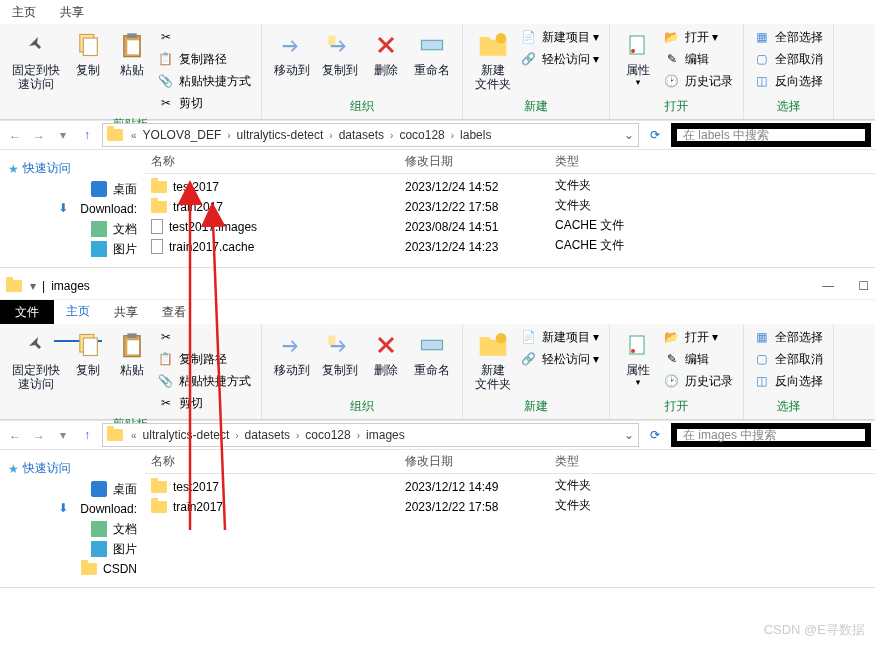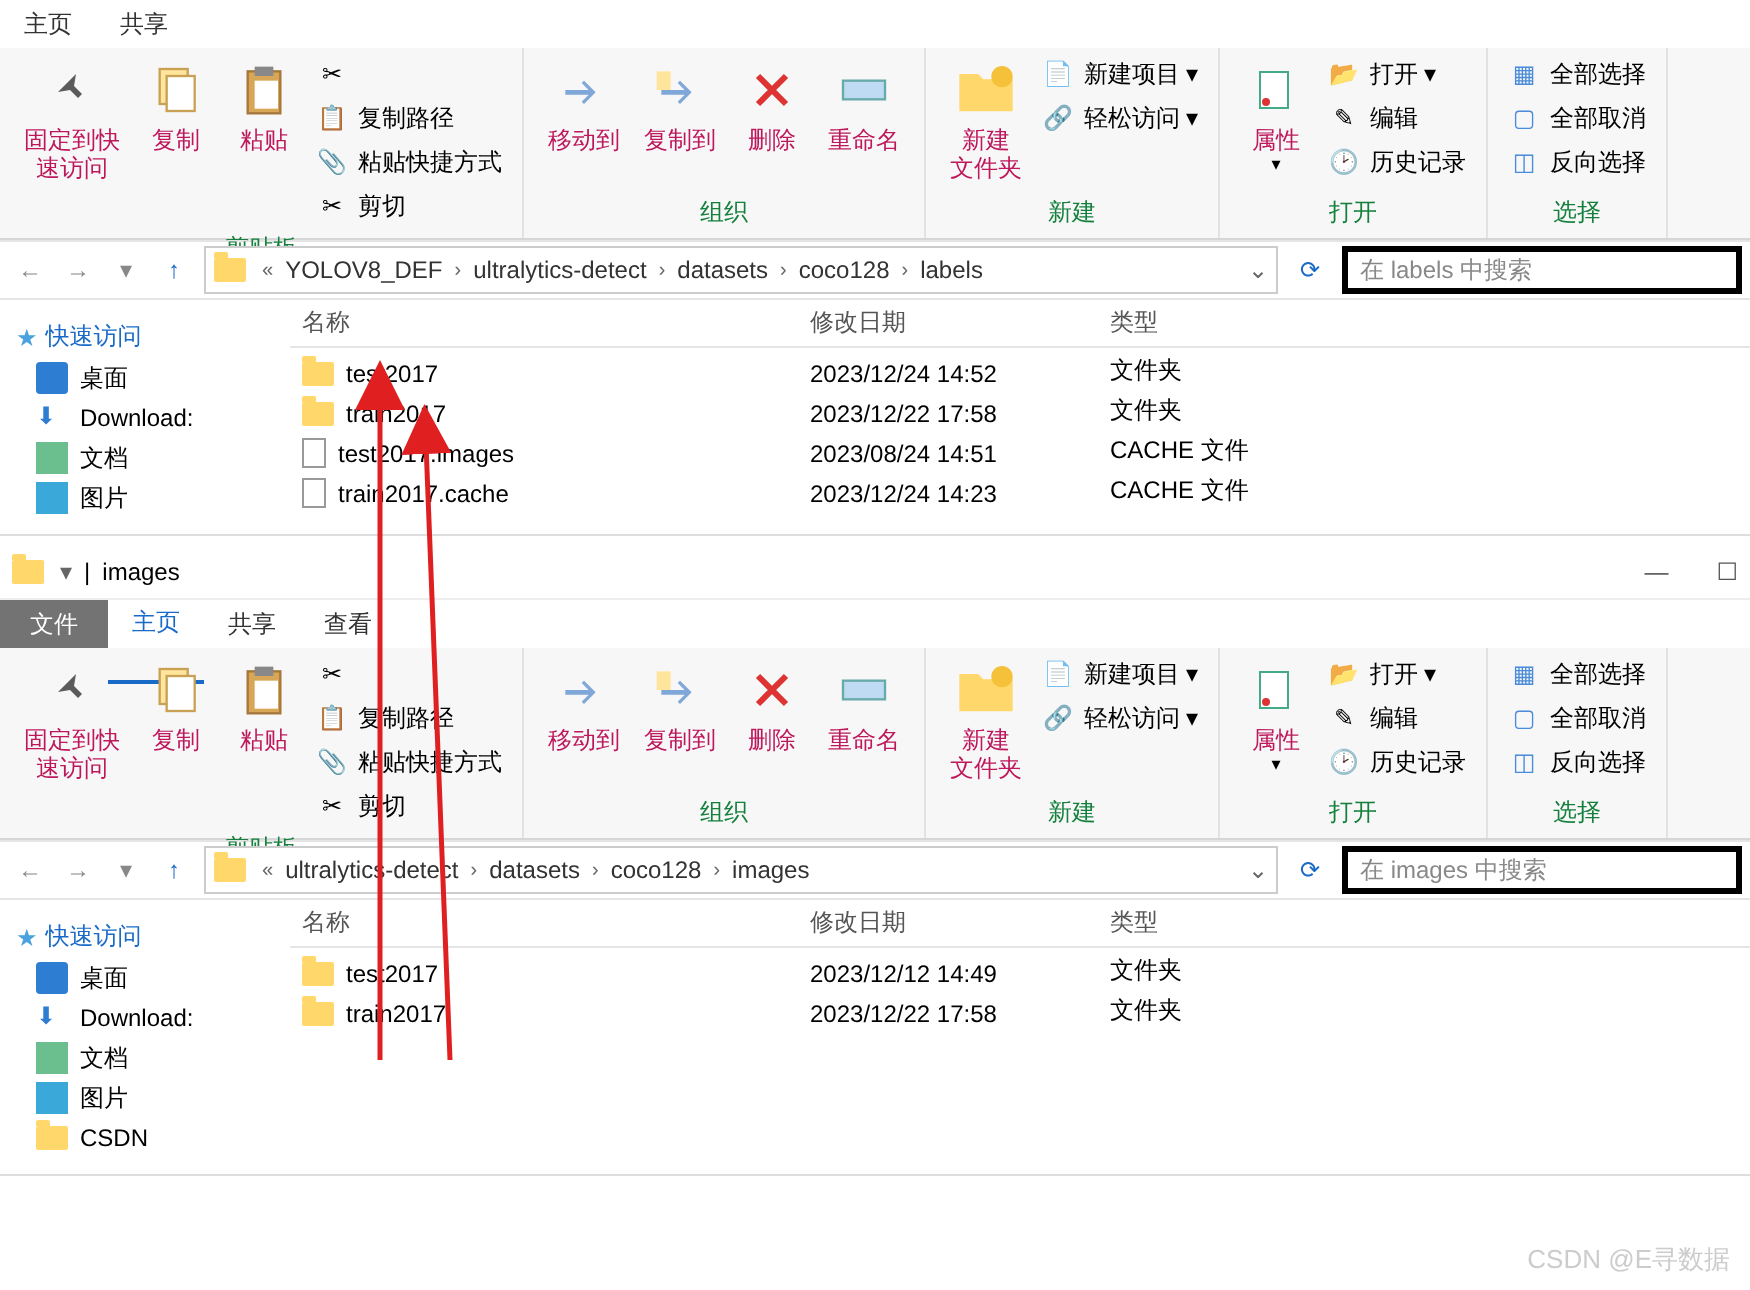"固定到快" .big-btn .lbl { color: #be185d -> #0f172a }
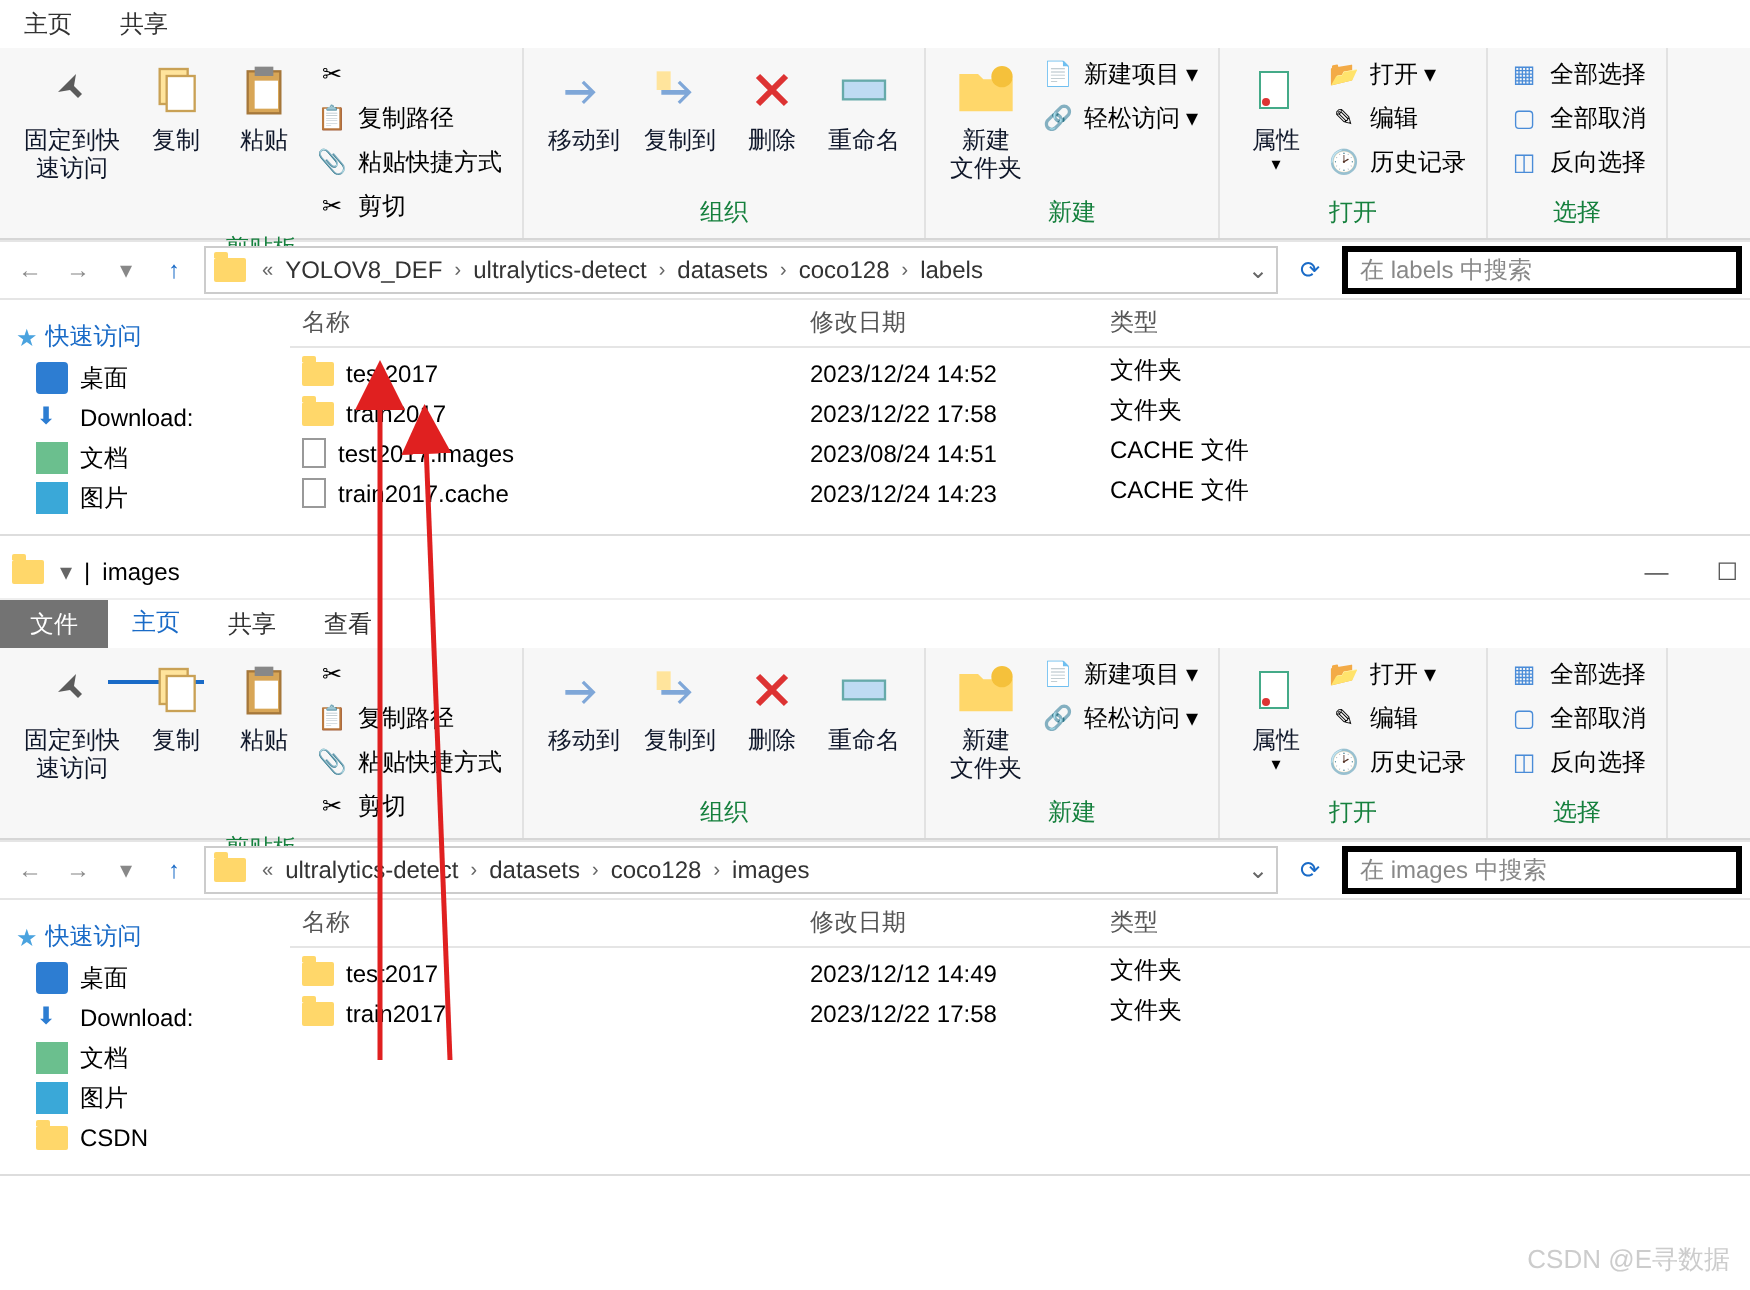"在 labels 中搜索" .search-box { border: 3px solid #000000 -> 6px solid #000000 }
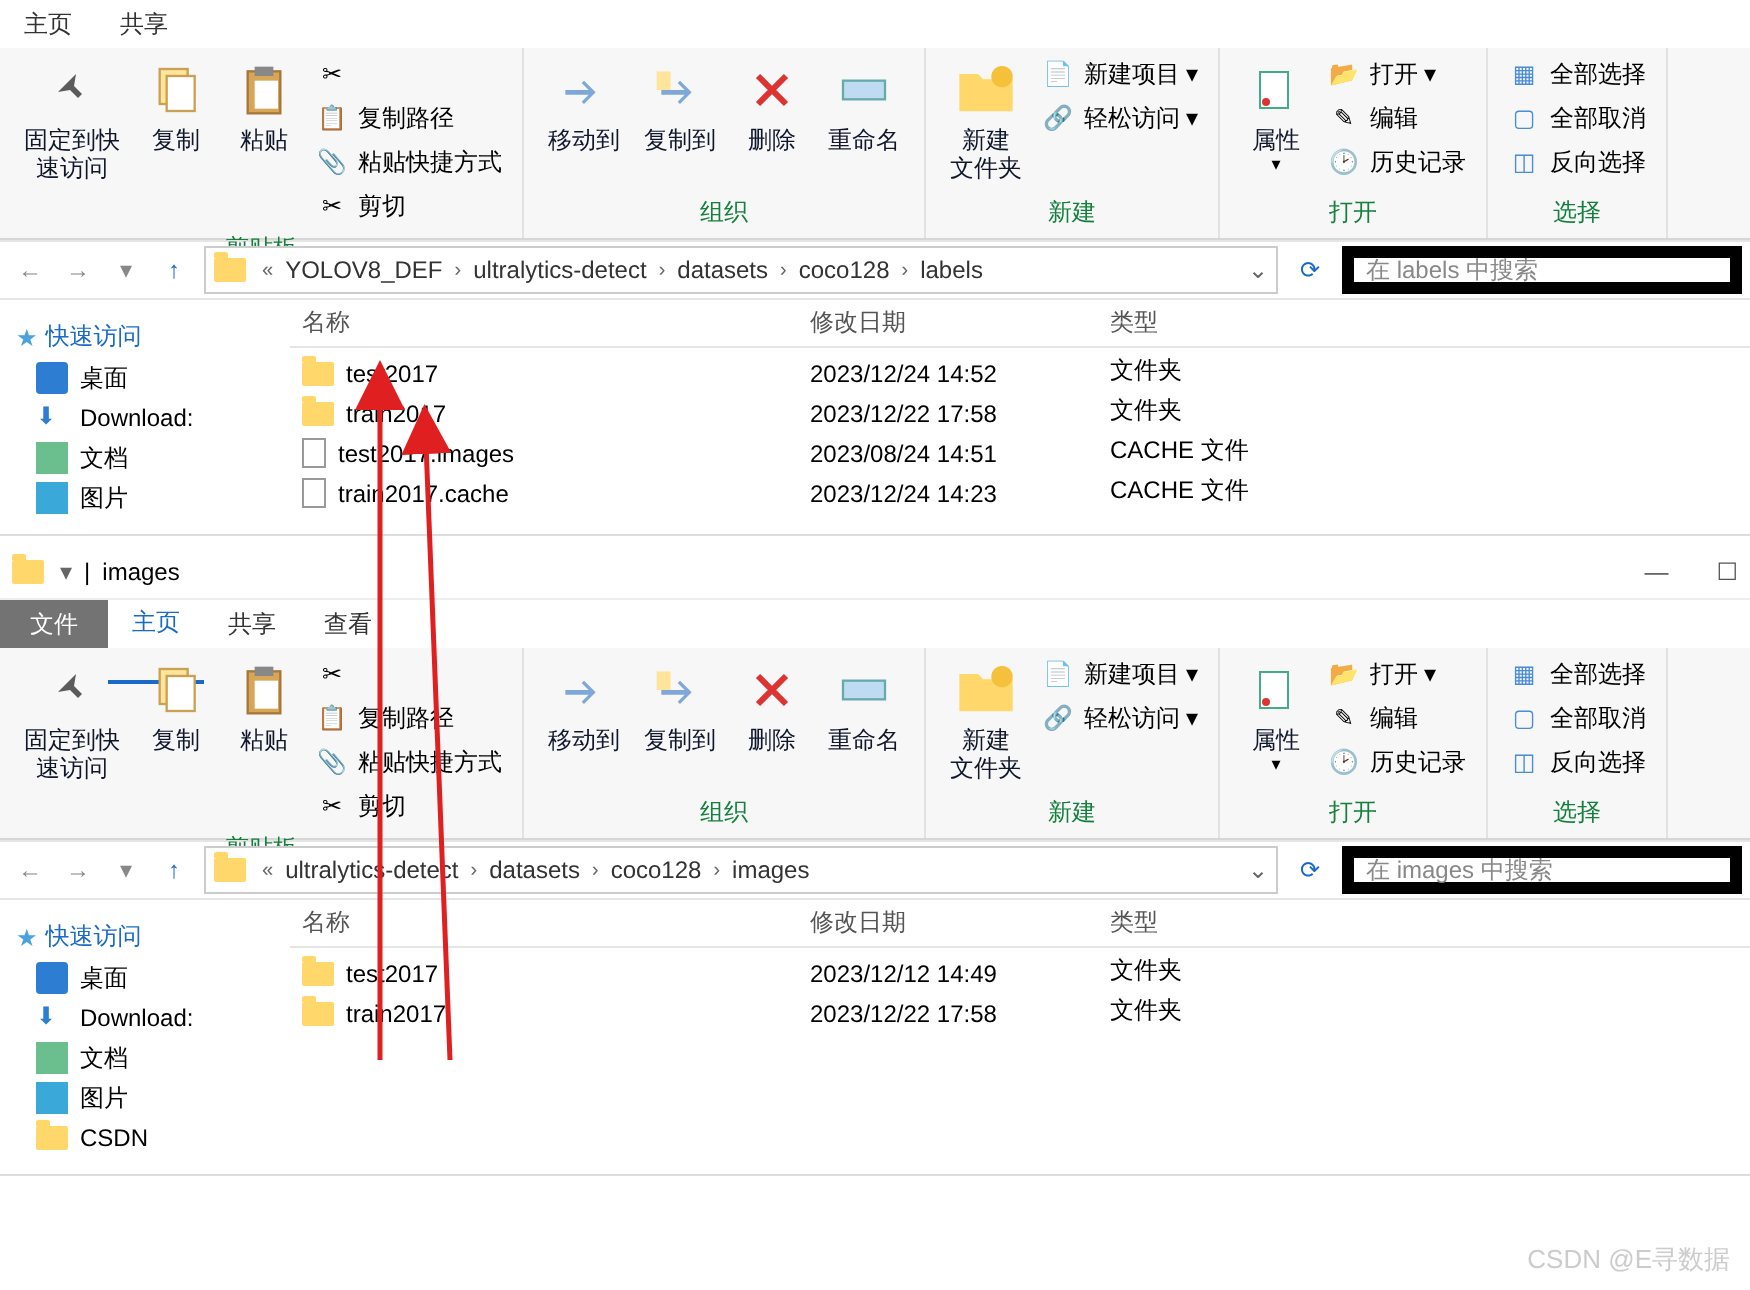"桌面" .sidebar-item { justify-content: none -> flex-end }
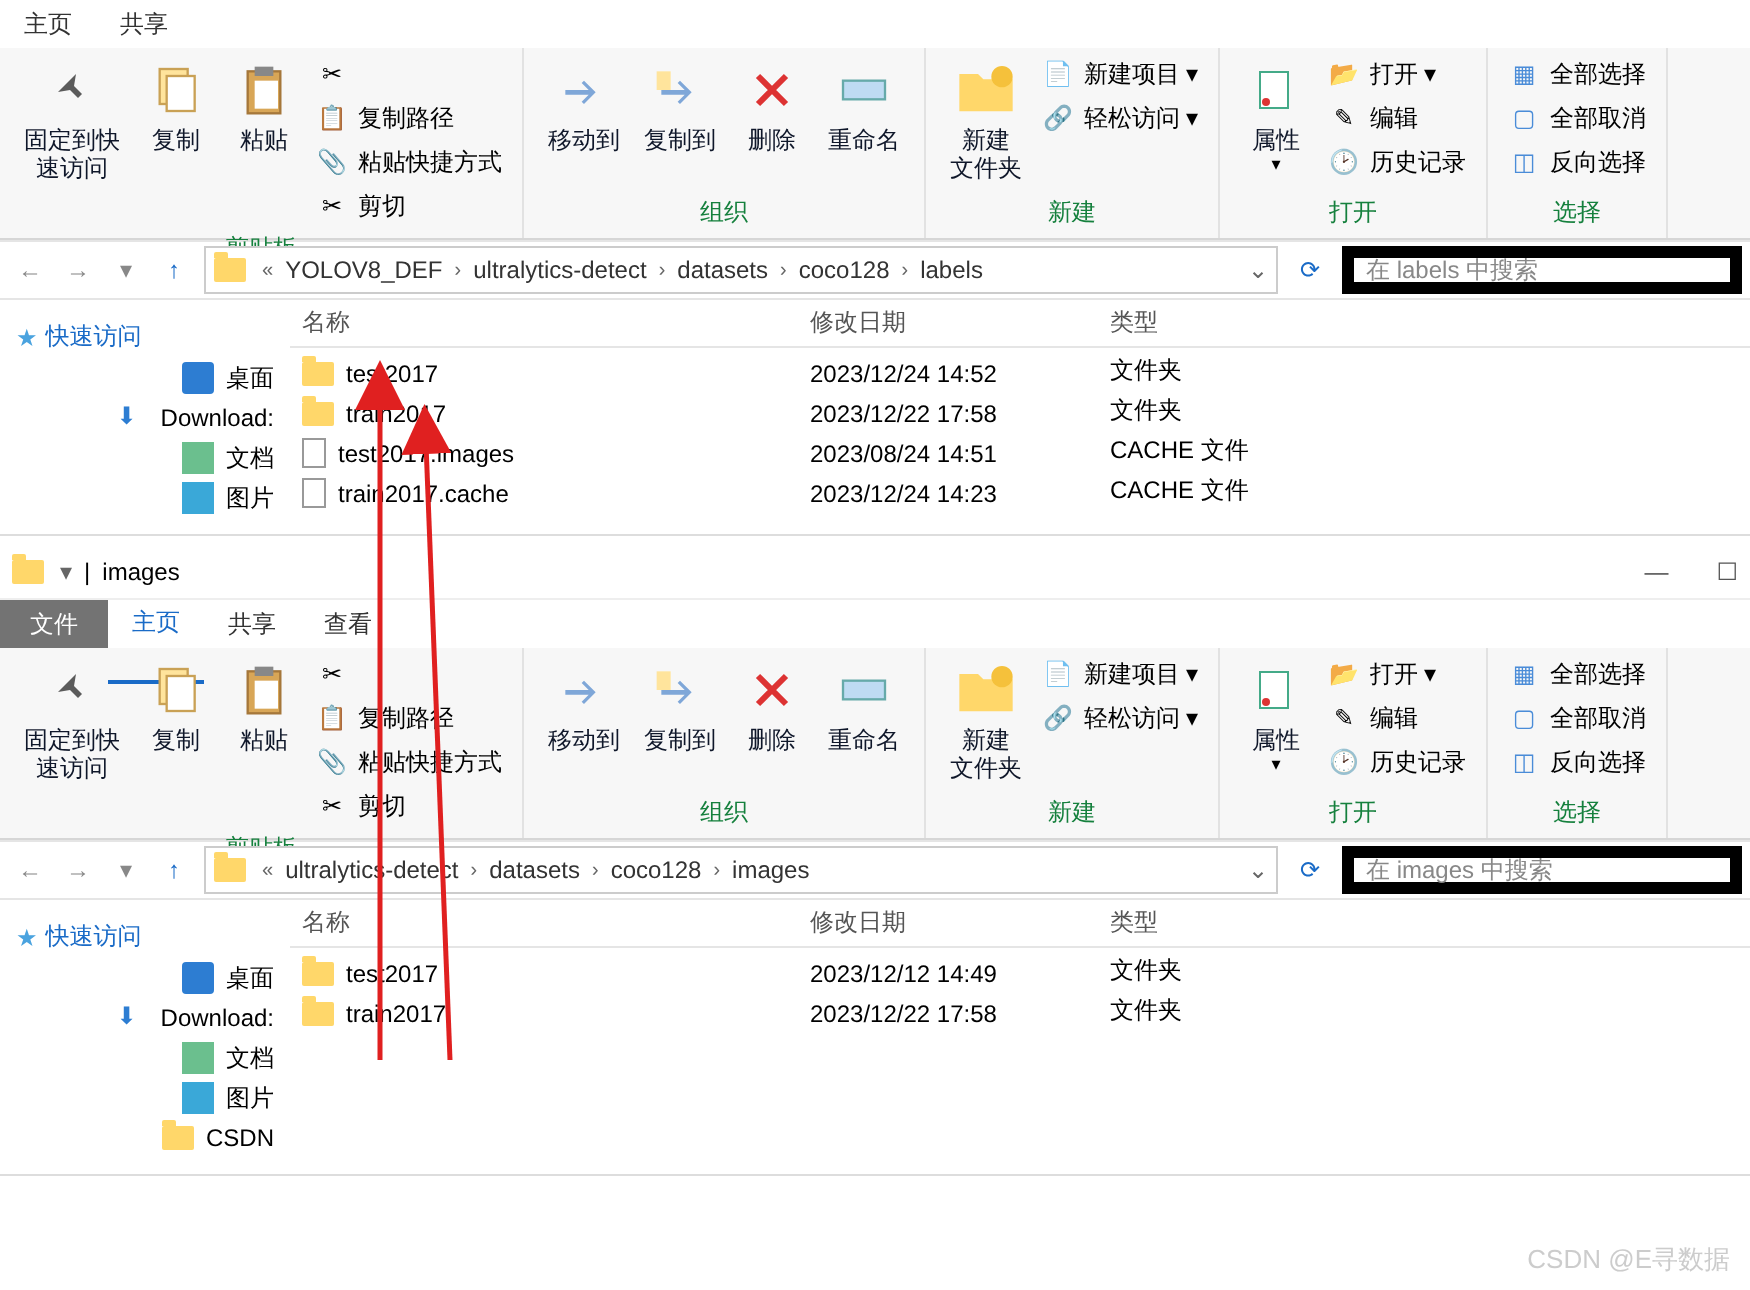"文件" .tab-file { background: #737373 -> #000000 }
